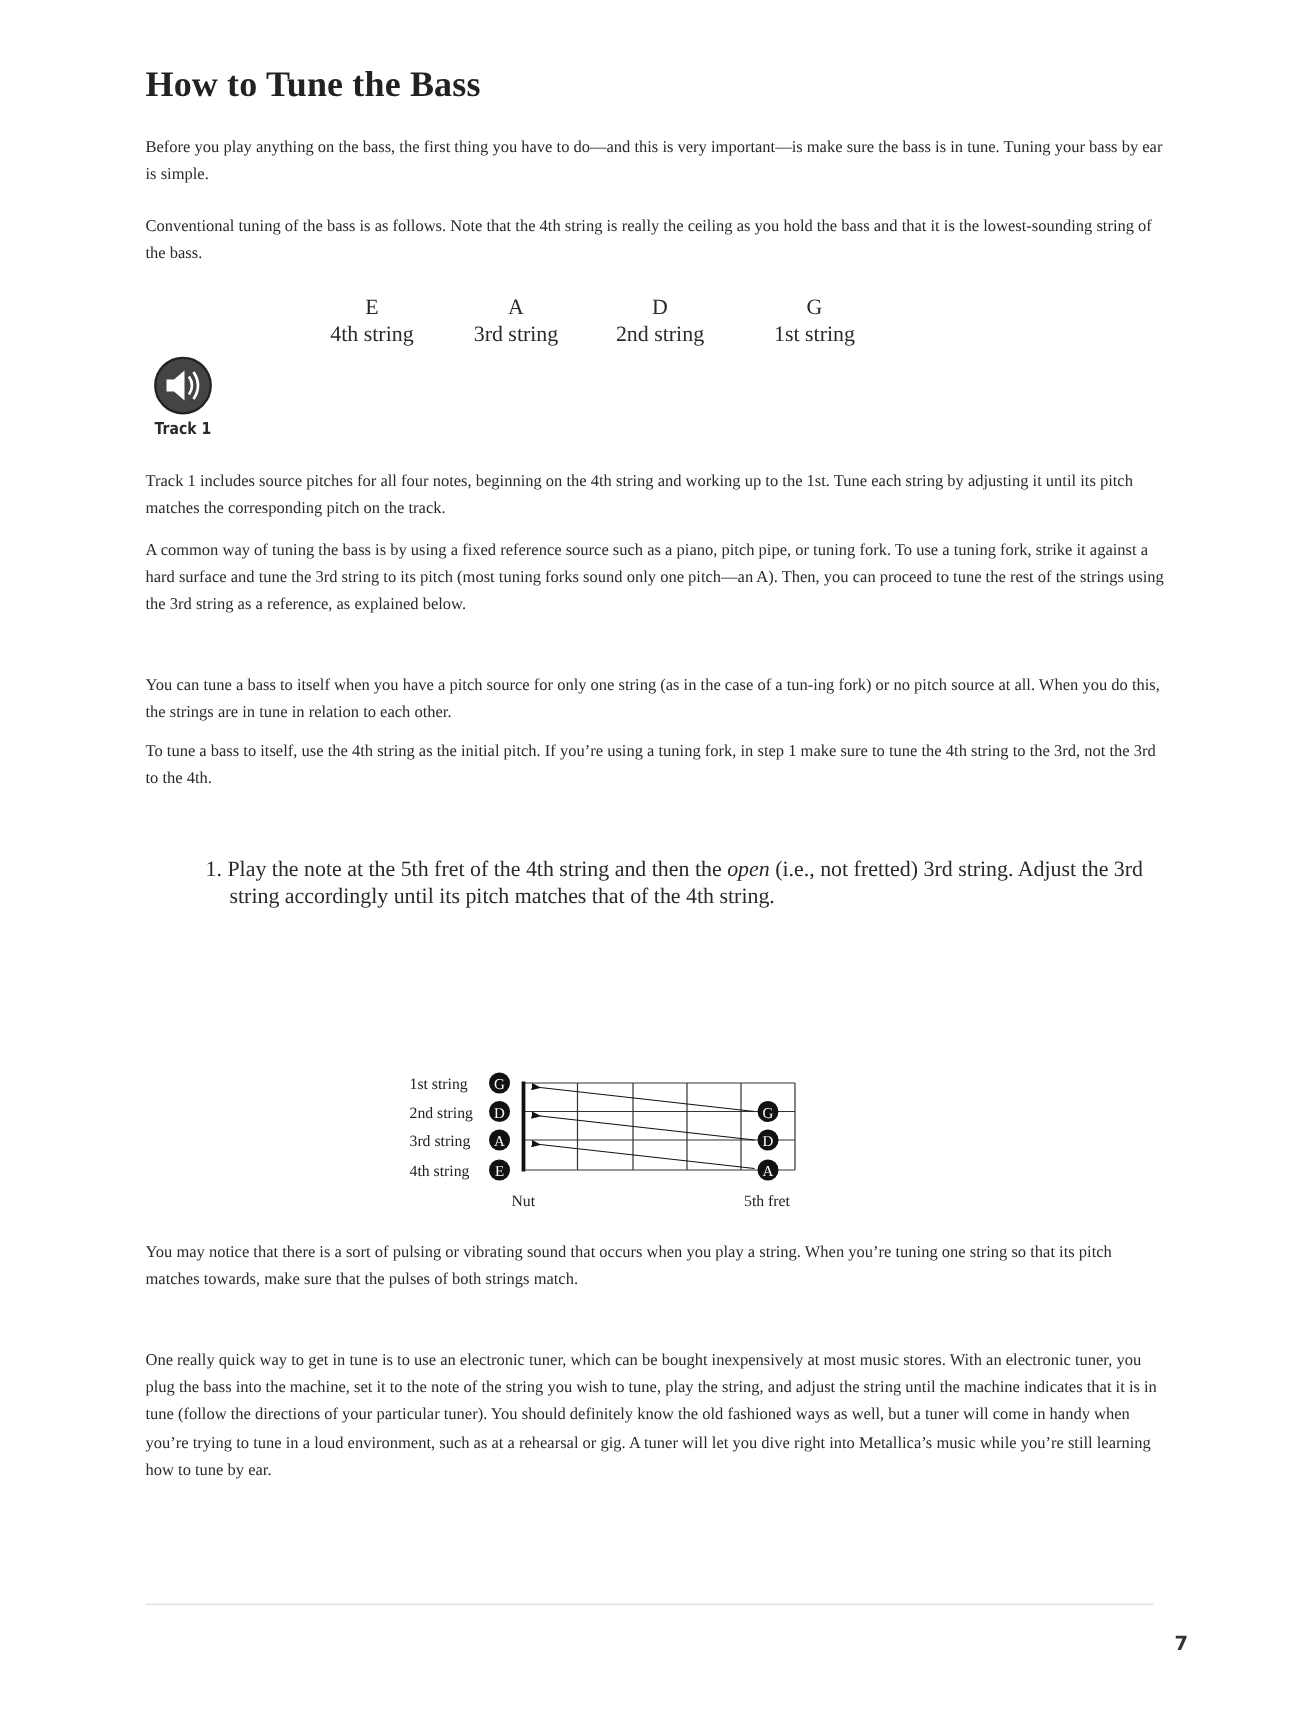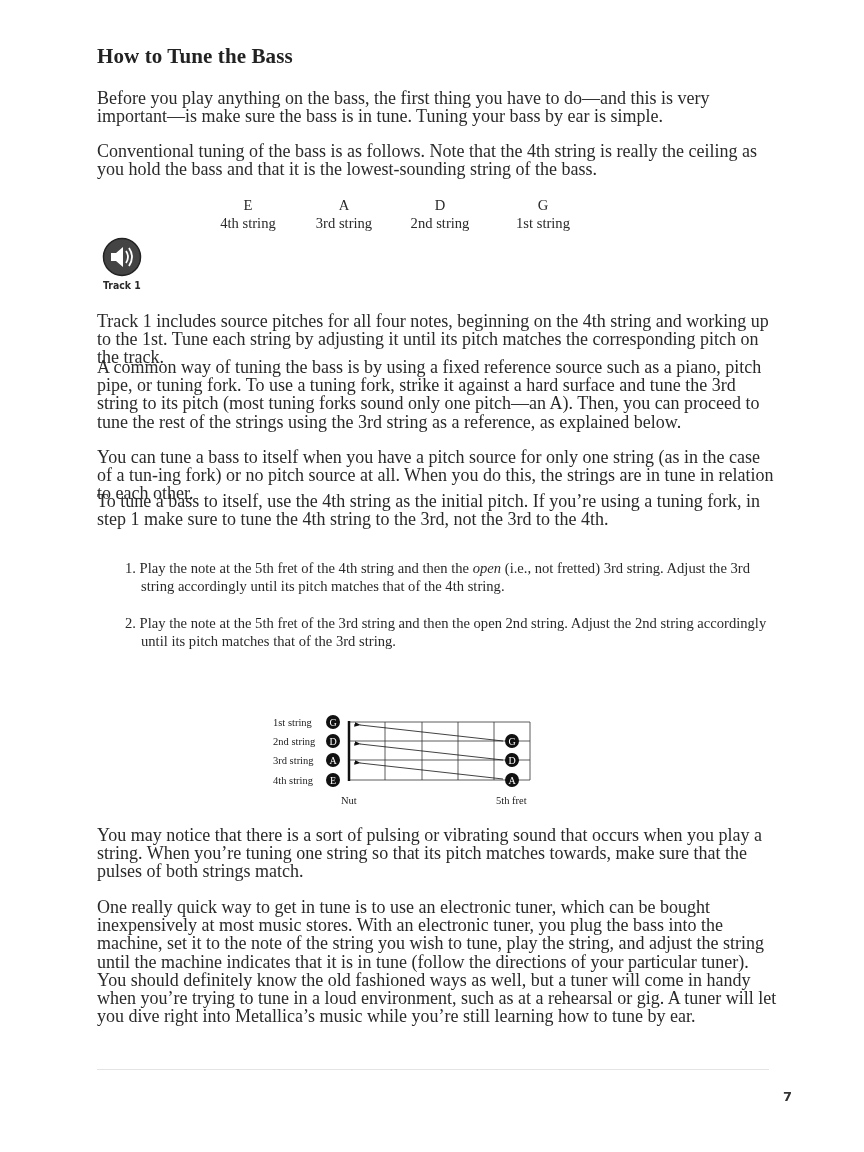"How to Tune the Bass" h1 { font-size: 21px -> 24px }
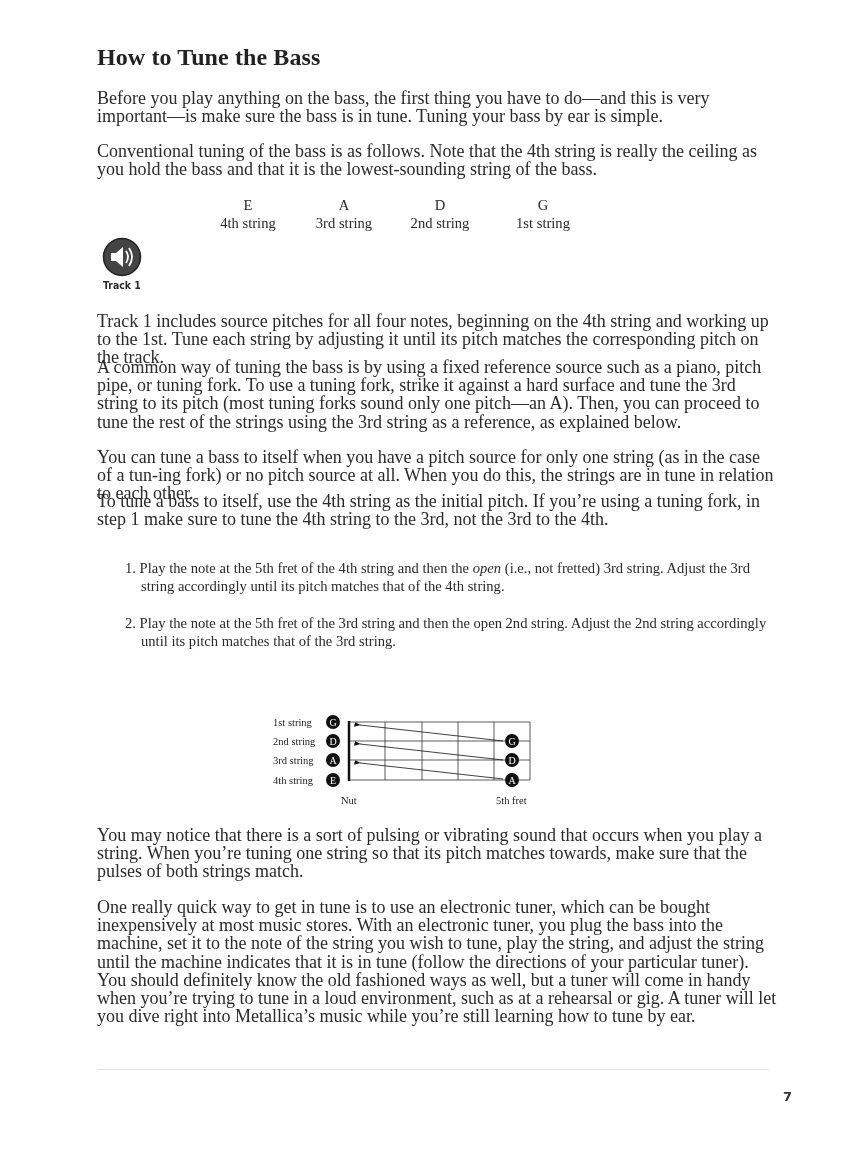"Before you play anything on" .para { font-size: 18px -> 11px }
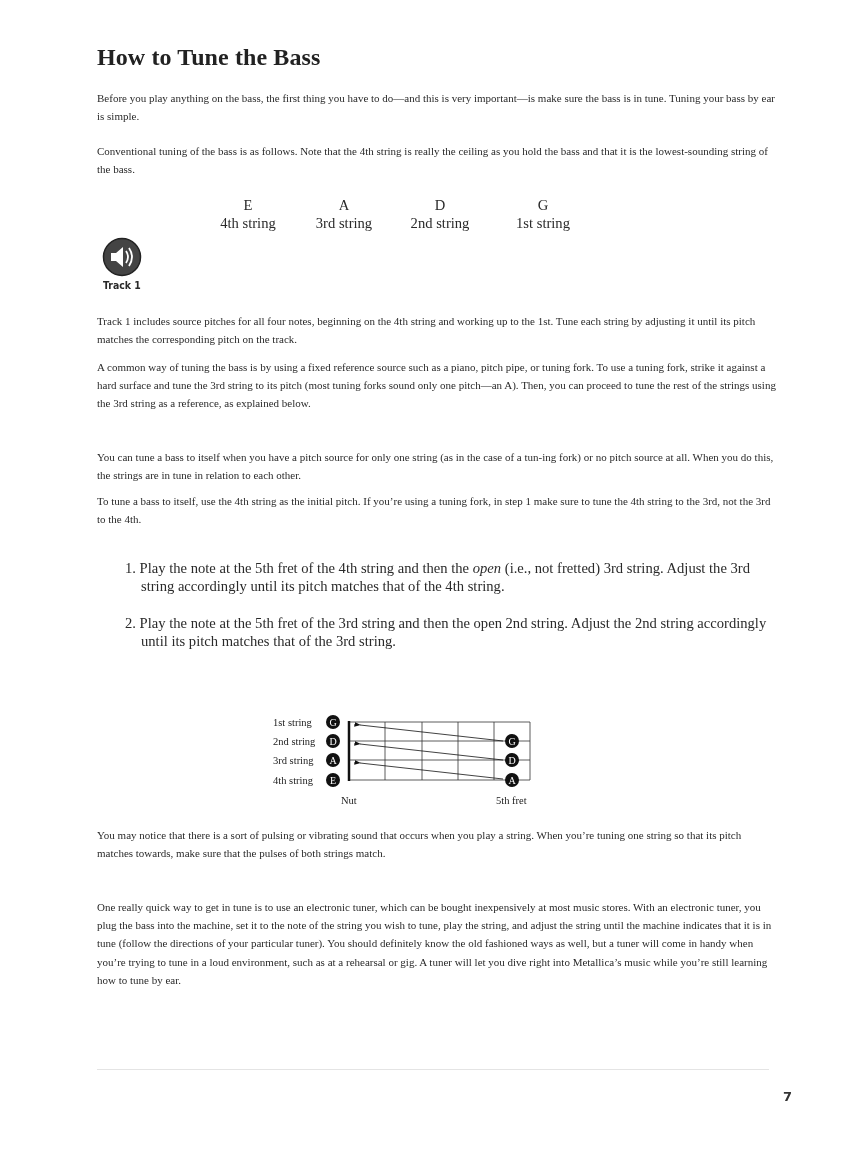"1. Play the note at" ol.steps { margin: 4px -> 16px }
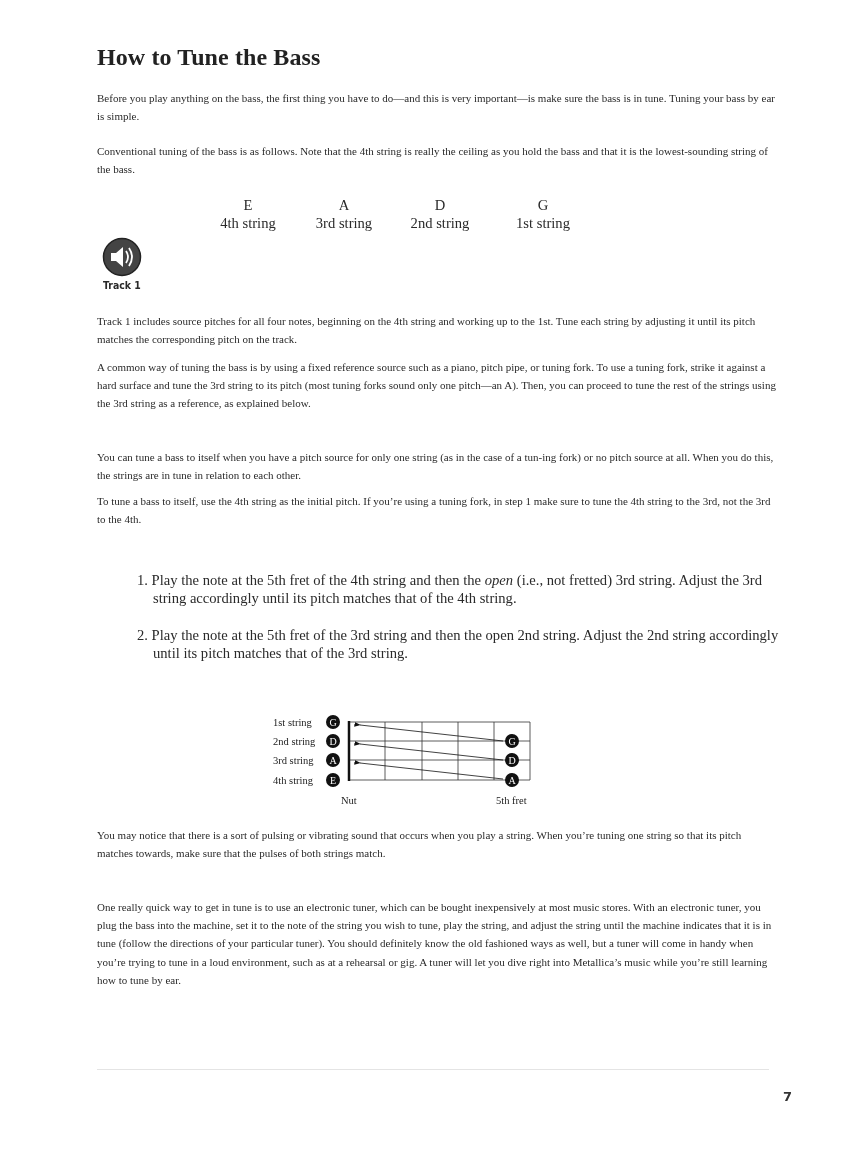"2. Play the note at" li { html: <li><span>2.</span> <span>Play the note at the 5th fret of the 3rd string and then the open 2nd string. Adjust the 2nd string accordingly until its pitch matches that of the 3rd string.</span></li> -> none }
